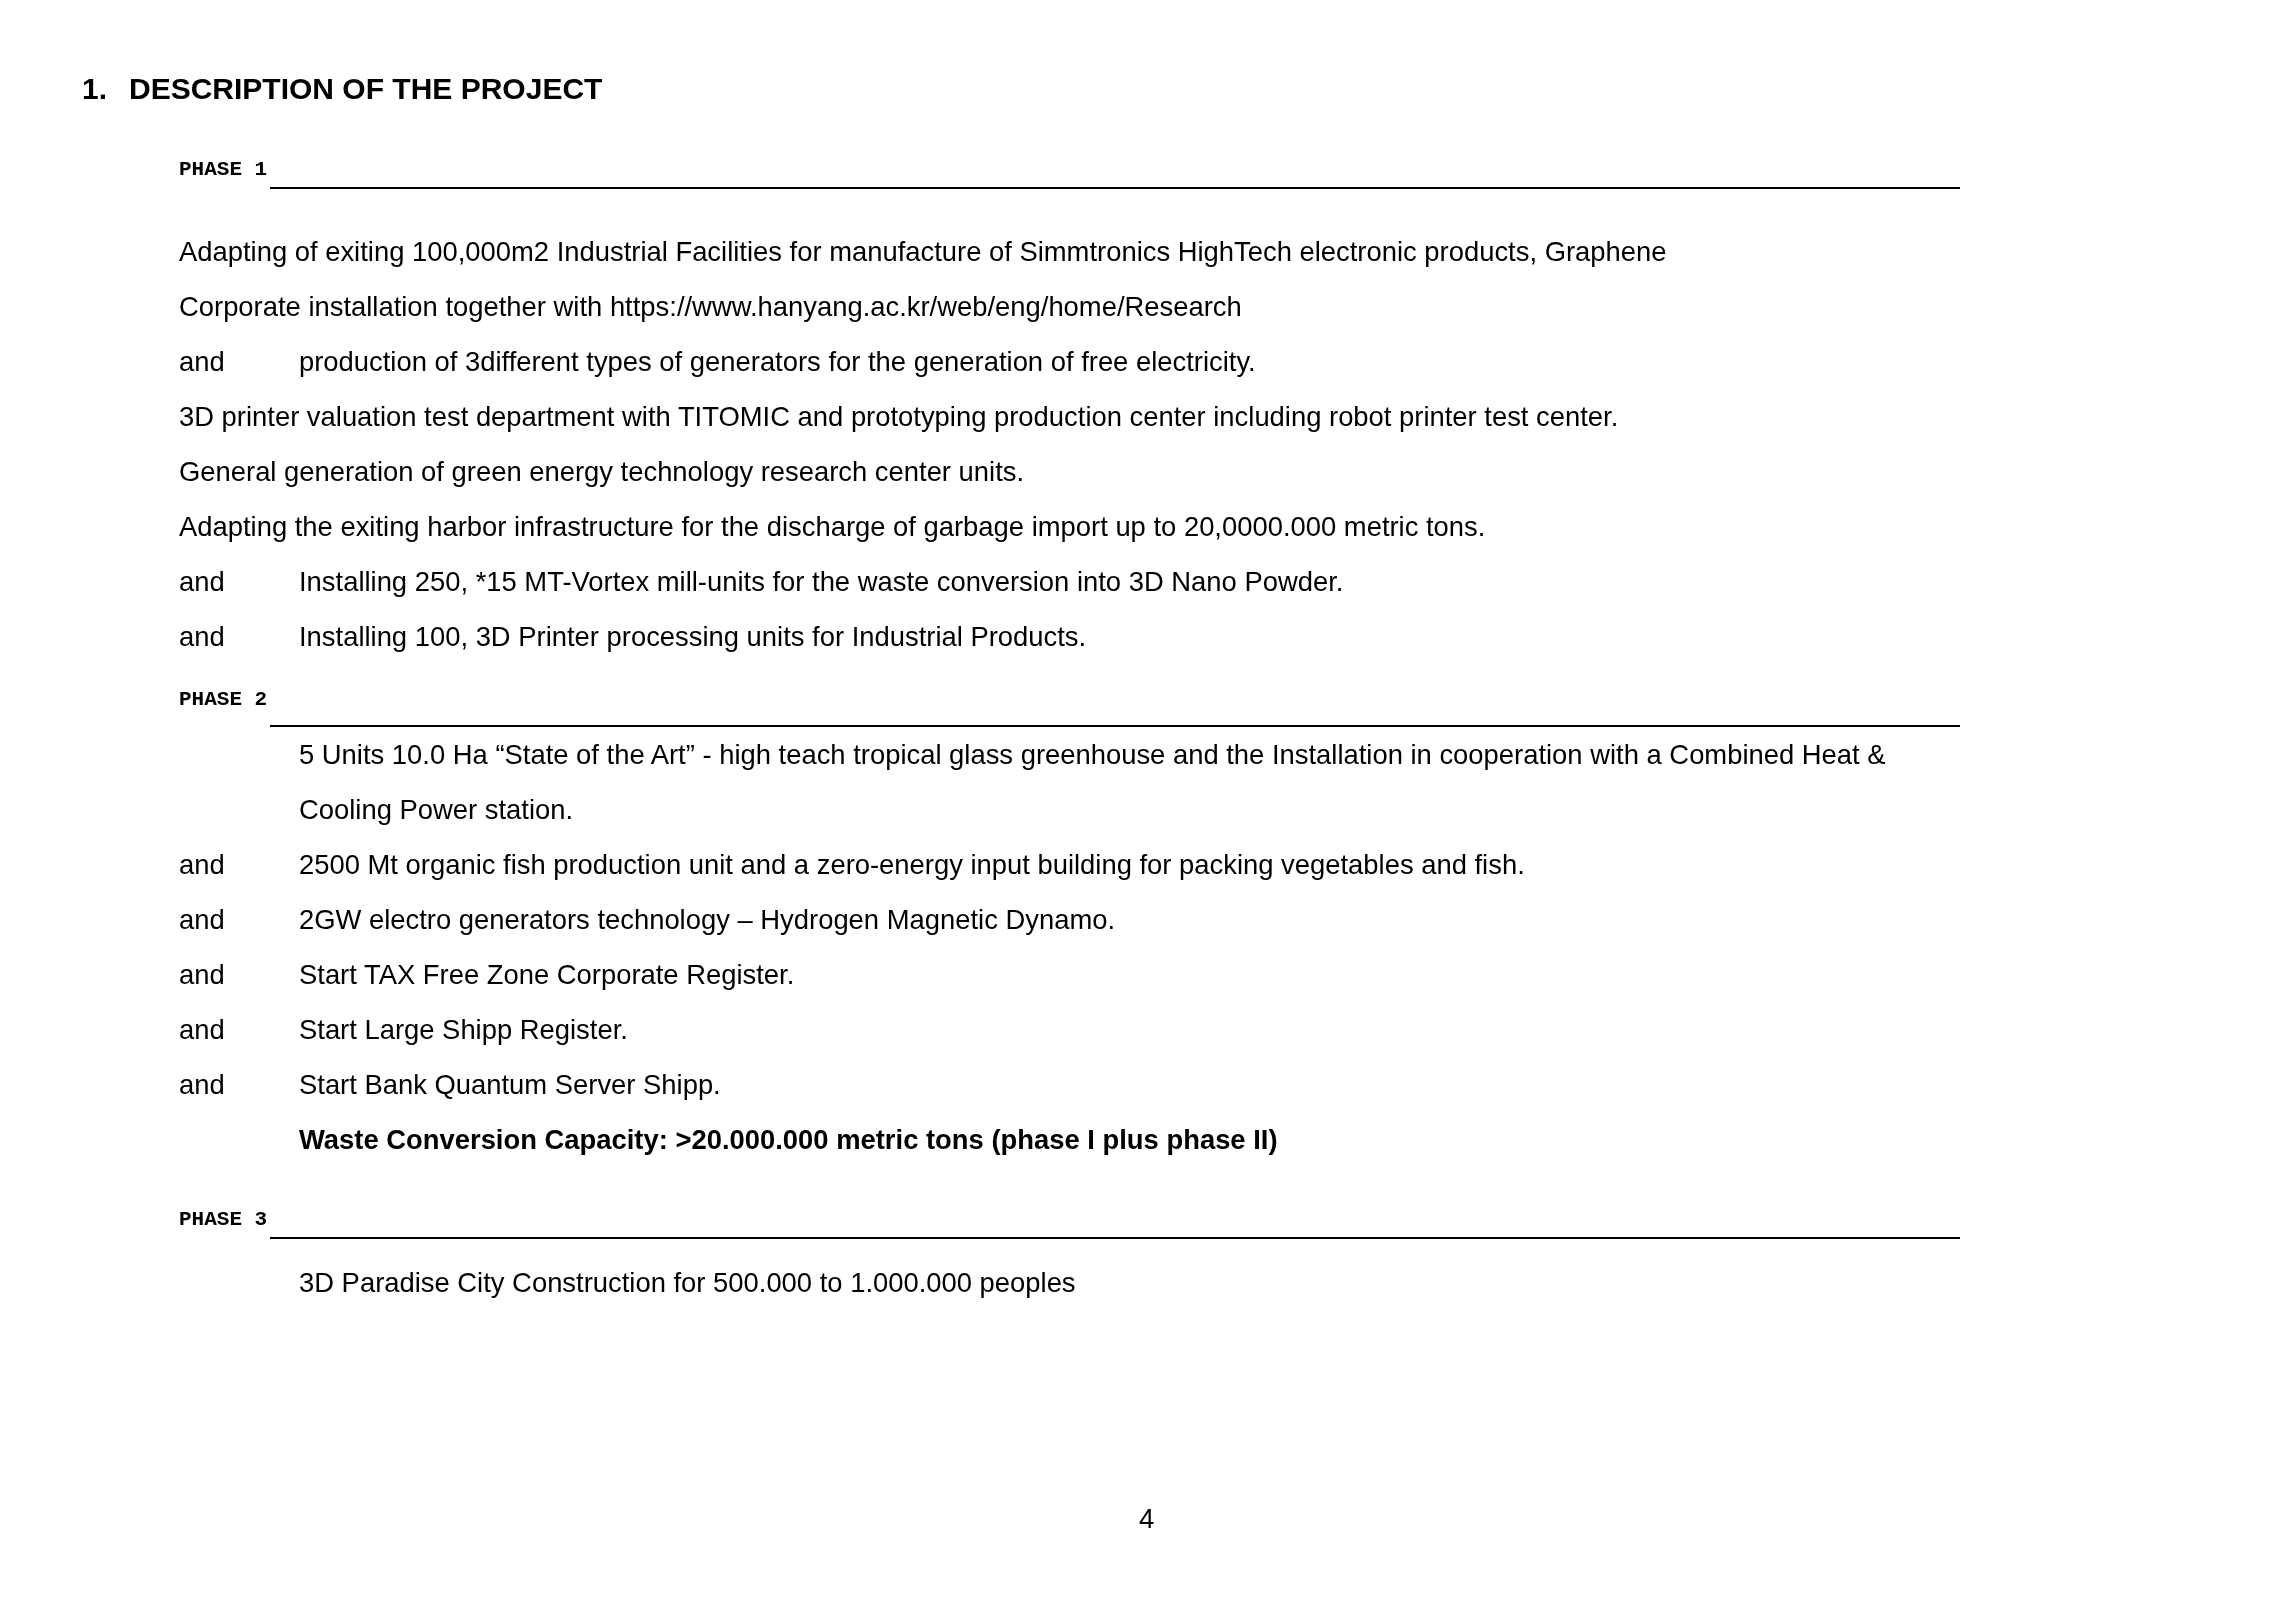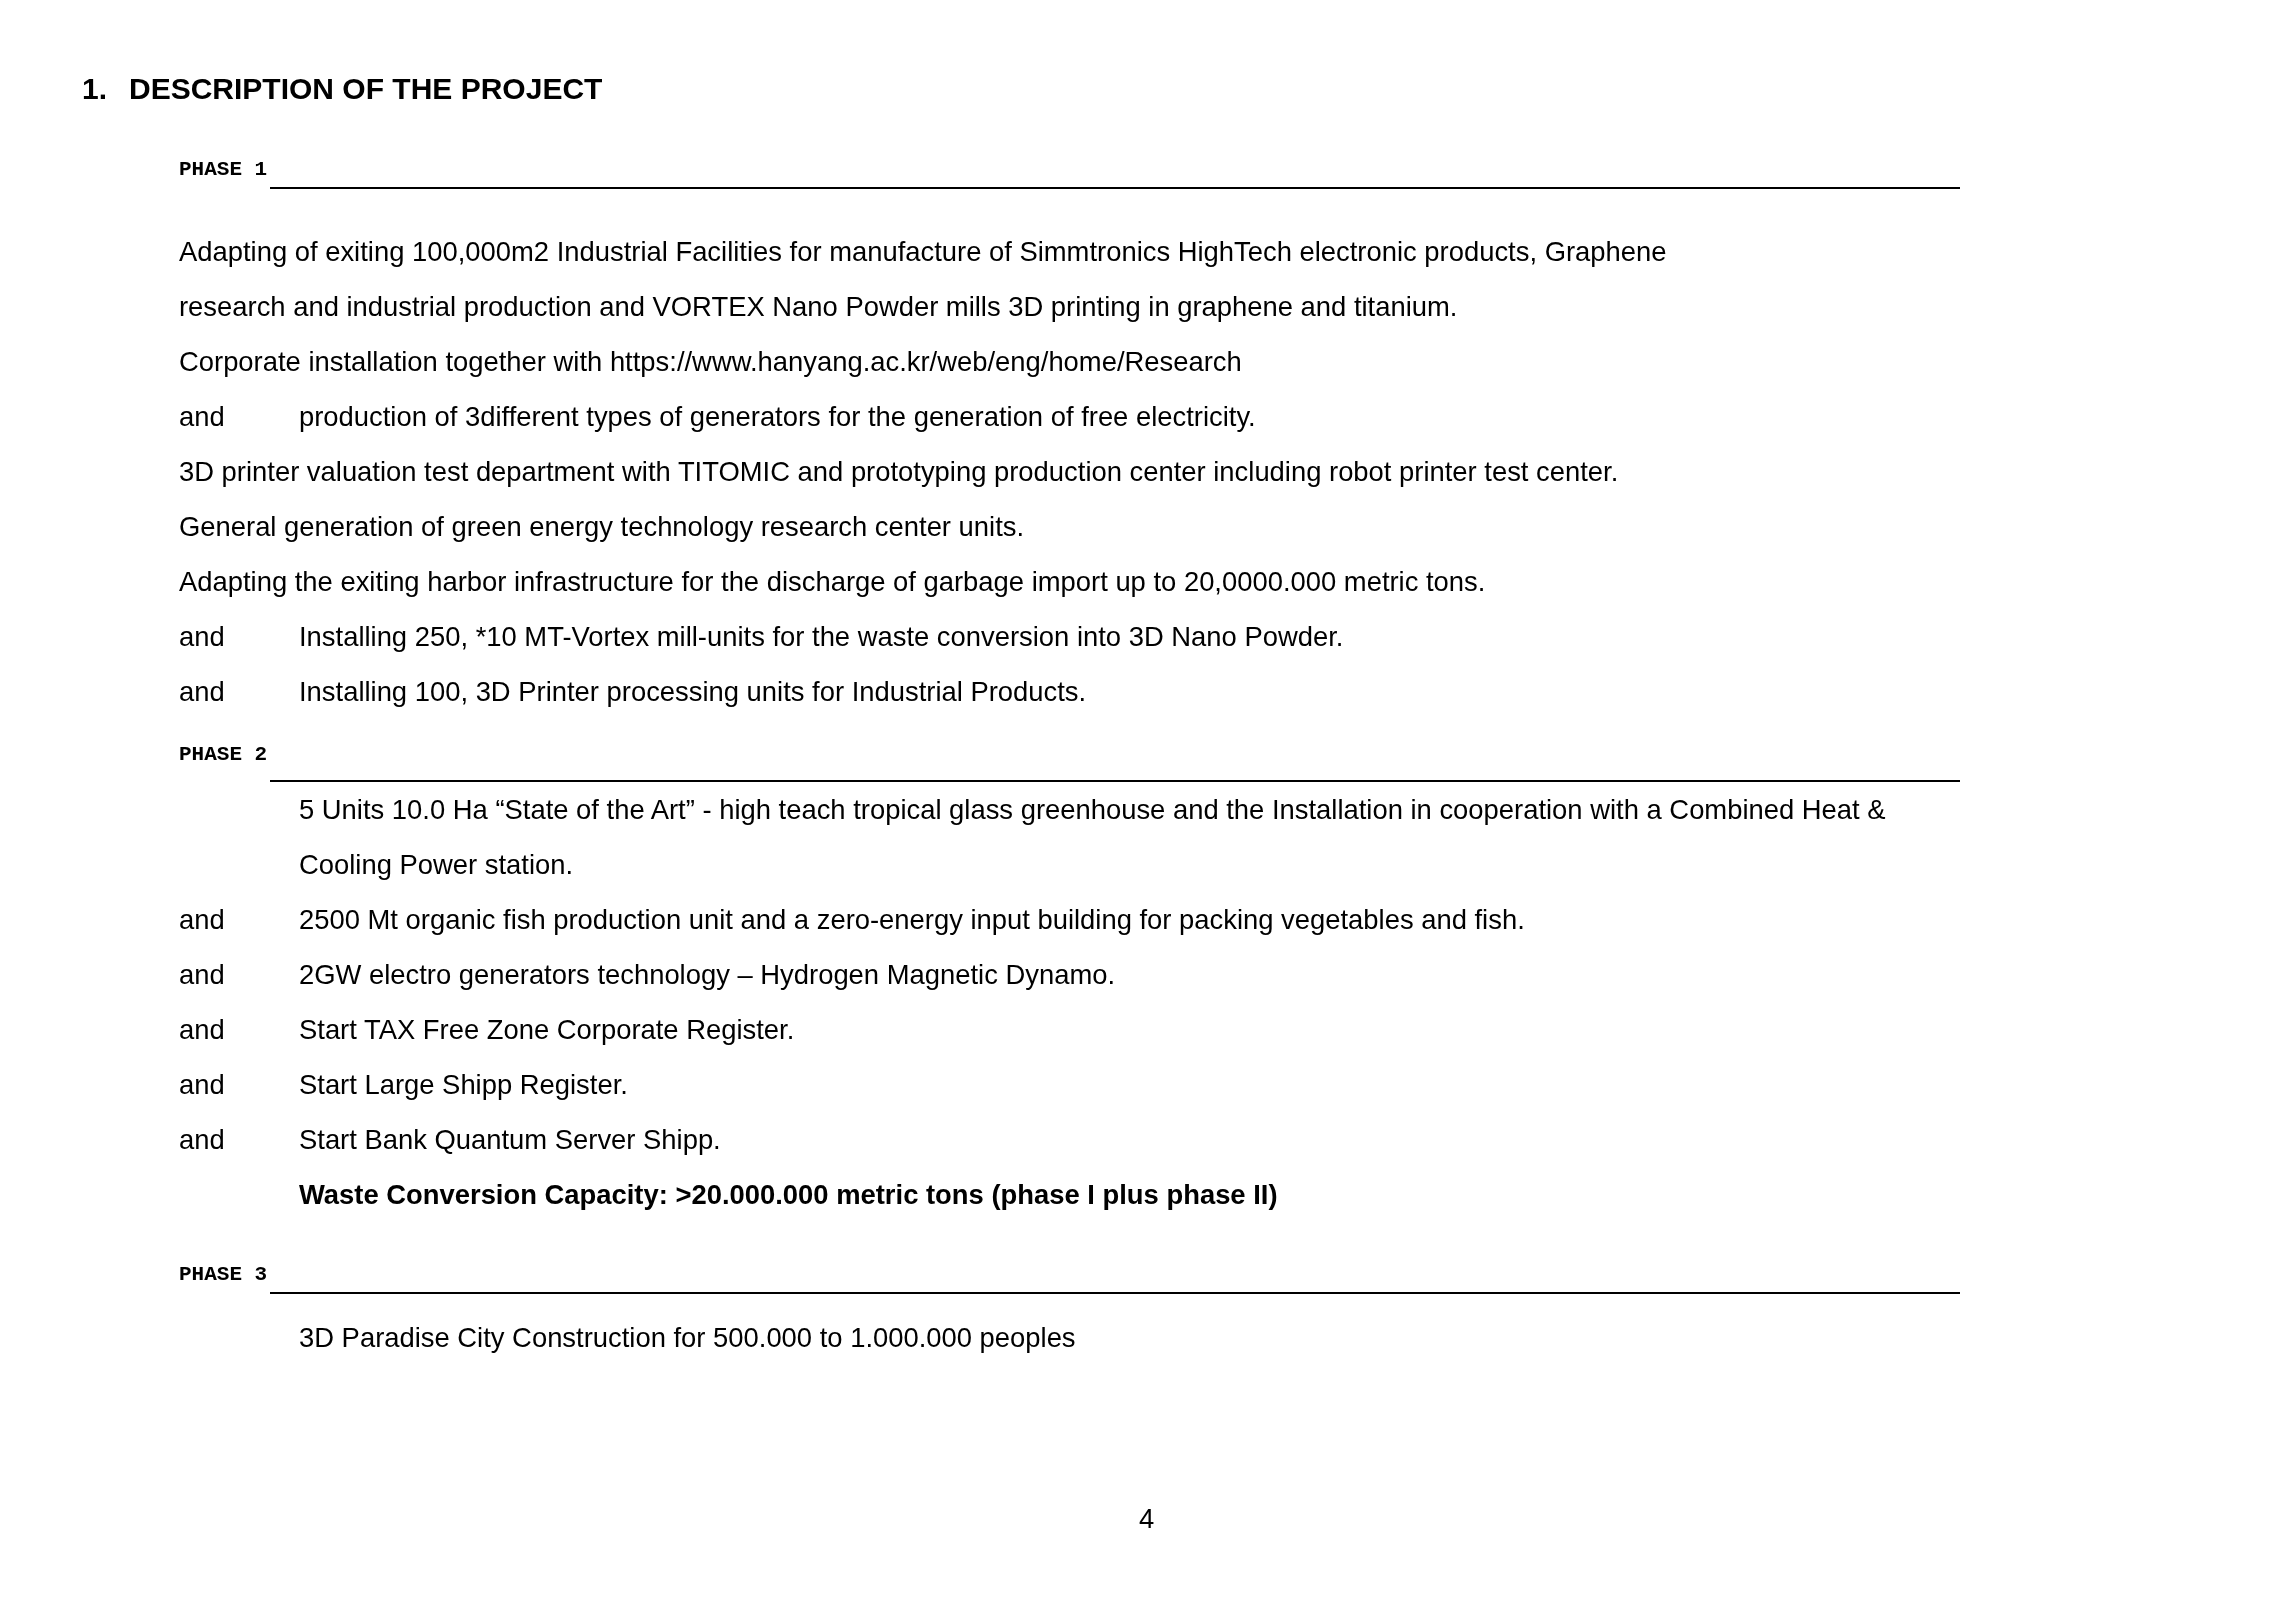"research and industrial production and" div.line { html: <div><span>research and industrial production and VORTEX Nano Powder mills 3D printing in graphene and titanium.</span></div> -> none }
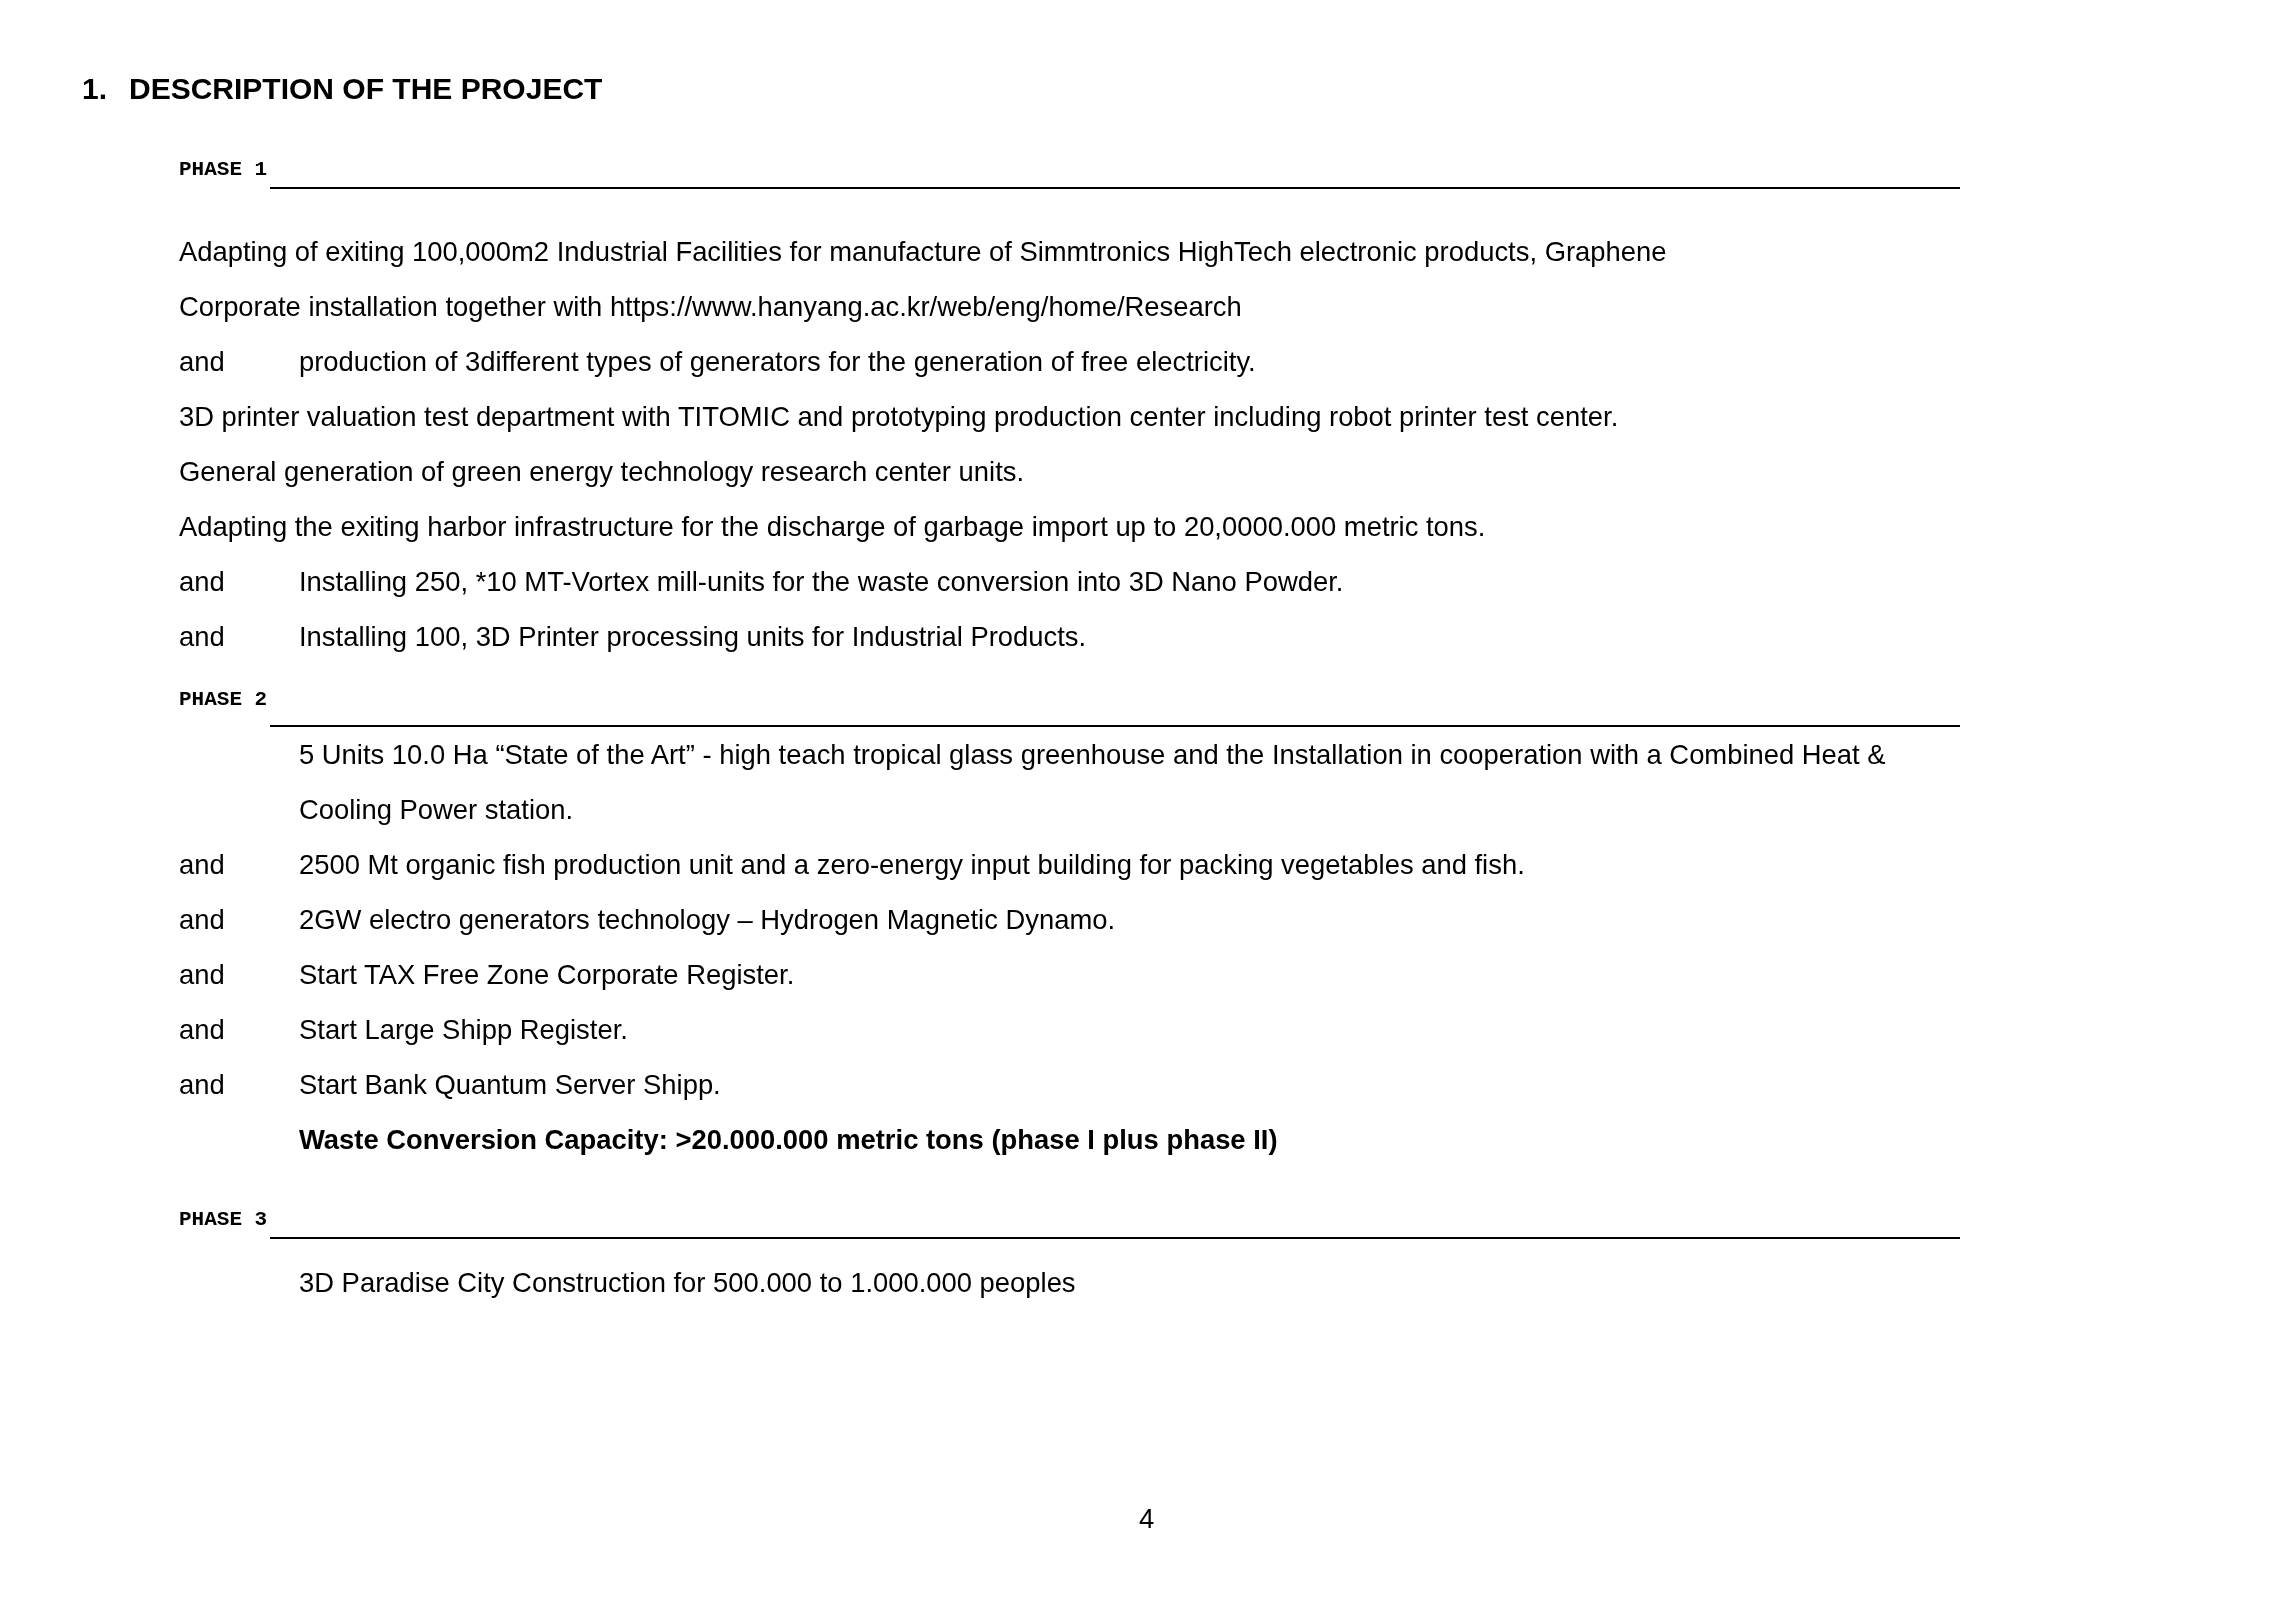"Installing 250, *10 MT-Vortex mill-units" span { text: 10 -> 15 }
